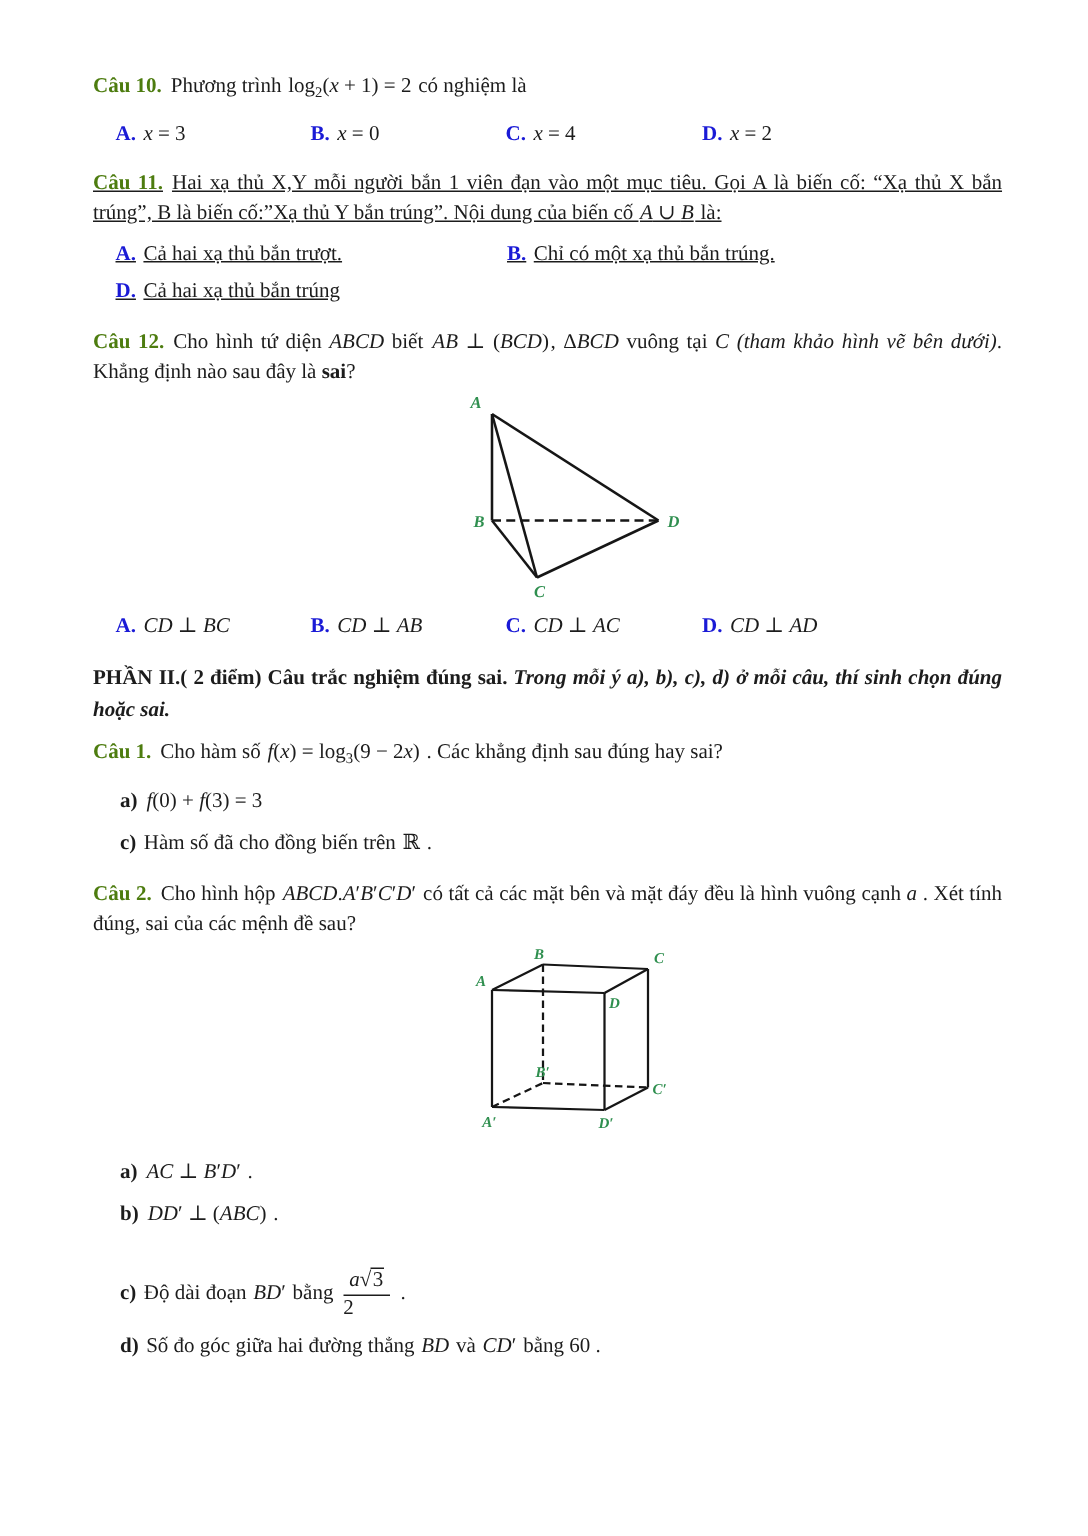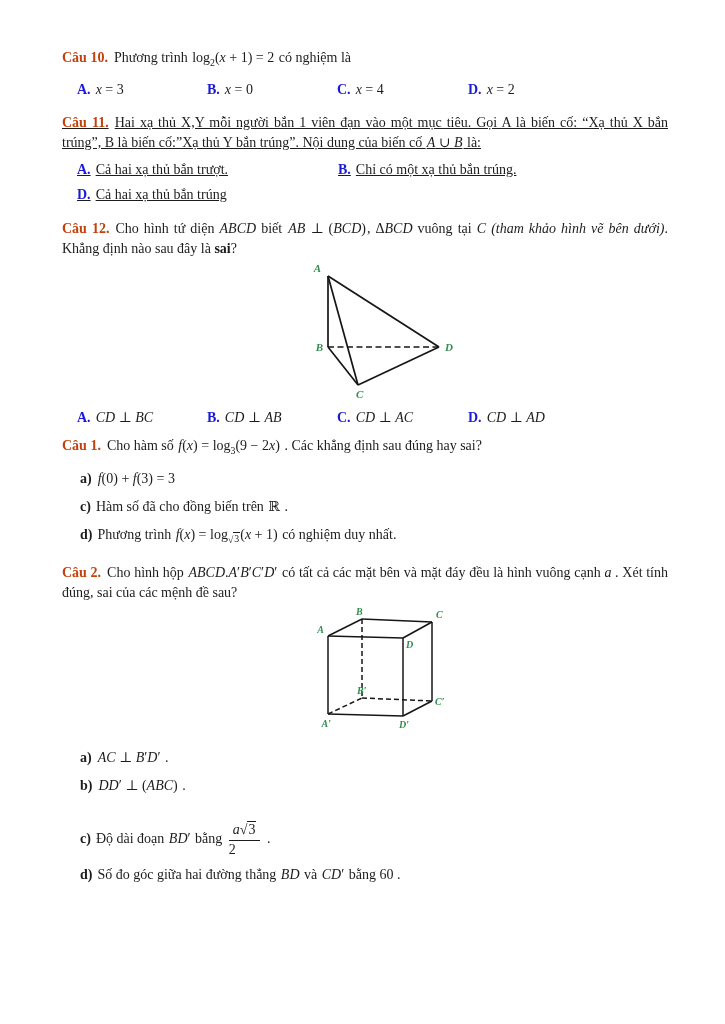"Câu 10." .qnum { color: #c2410c -> #4d7c0f }
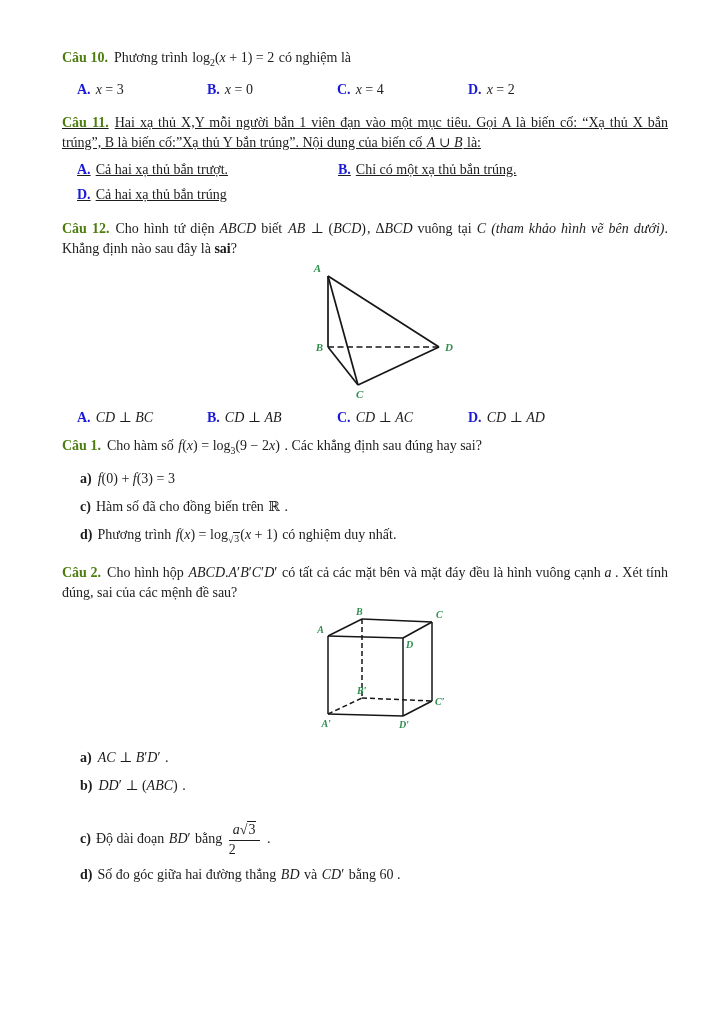"PHẦN II.( 2 điểm) Câu" p.p2head { html: none -> <p><span>PHẦN II.( 2 điểm) Câu trắc nghiệm đúng sai.</span> <span>Trong mỗi ý a), b), c), d) ở mỗi câu, thí sinh chọn đúng hoặc sai.</span></p> }
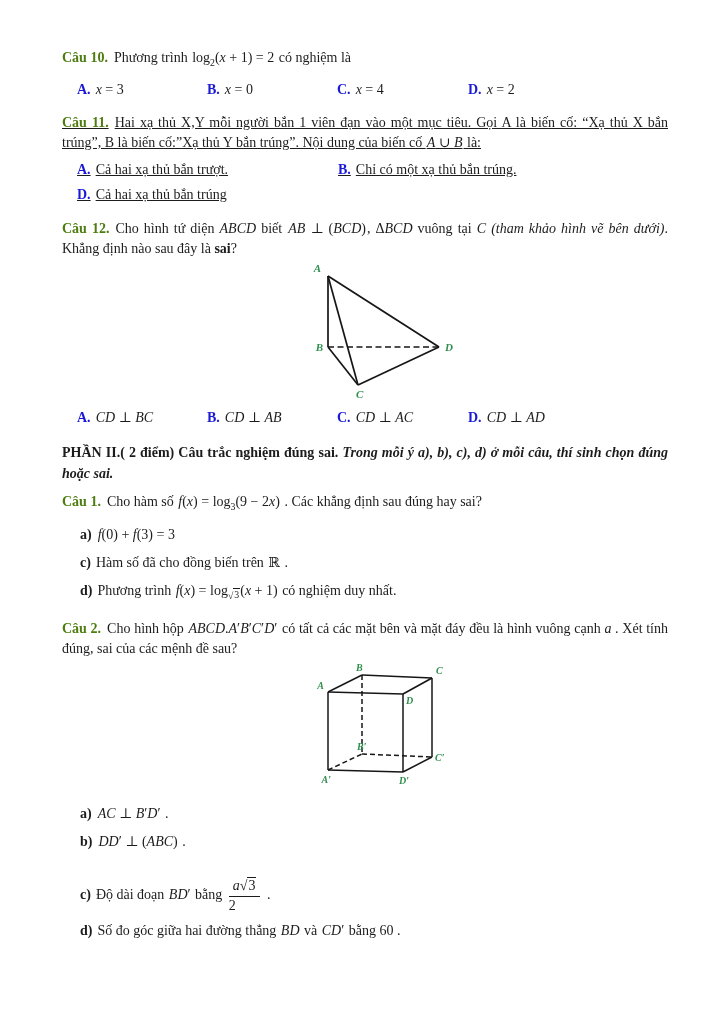"d) Phương trình f(x) =" div.item { html: <div><span>d)</span><span>Phương trình <span><i>f</i>(<i>x</i>) = log<sub><span>√<span>3</span></span></sub>(<i>x</i> + 1)</span> có nghiệm duy nhất.</span></div> -> none }
